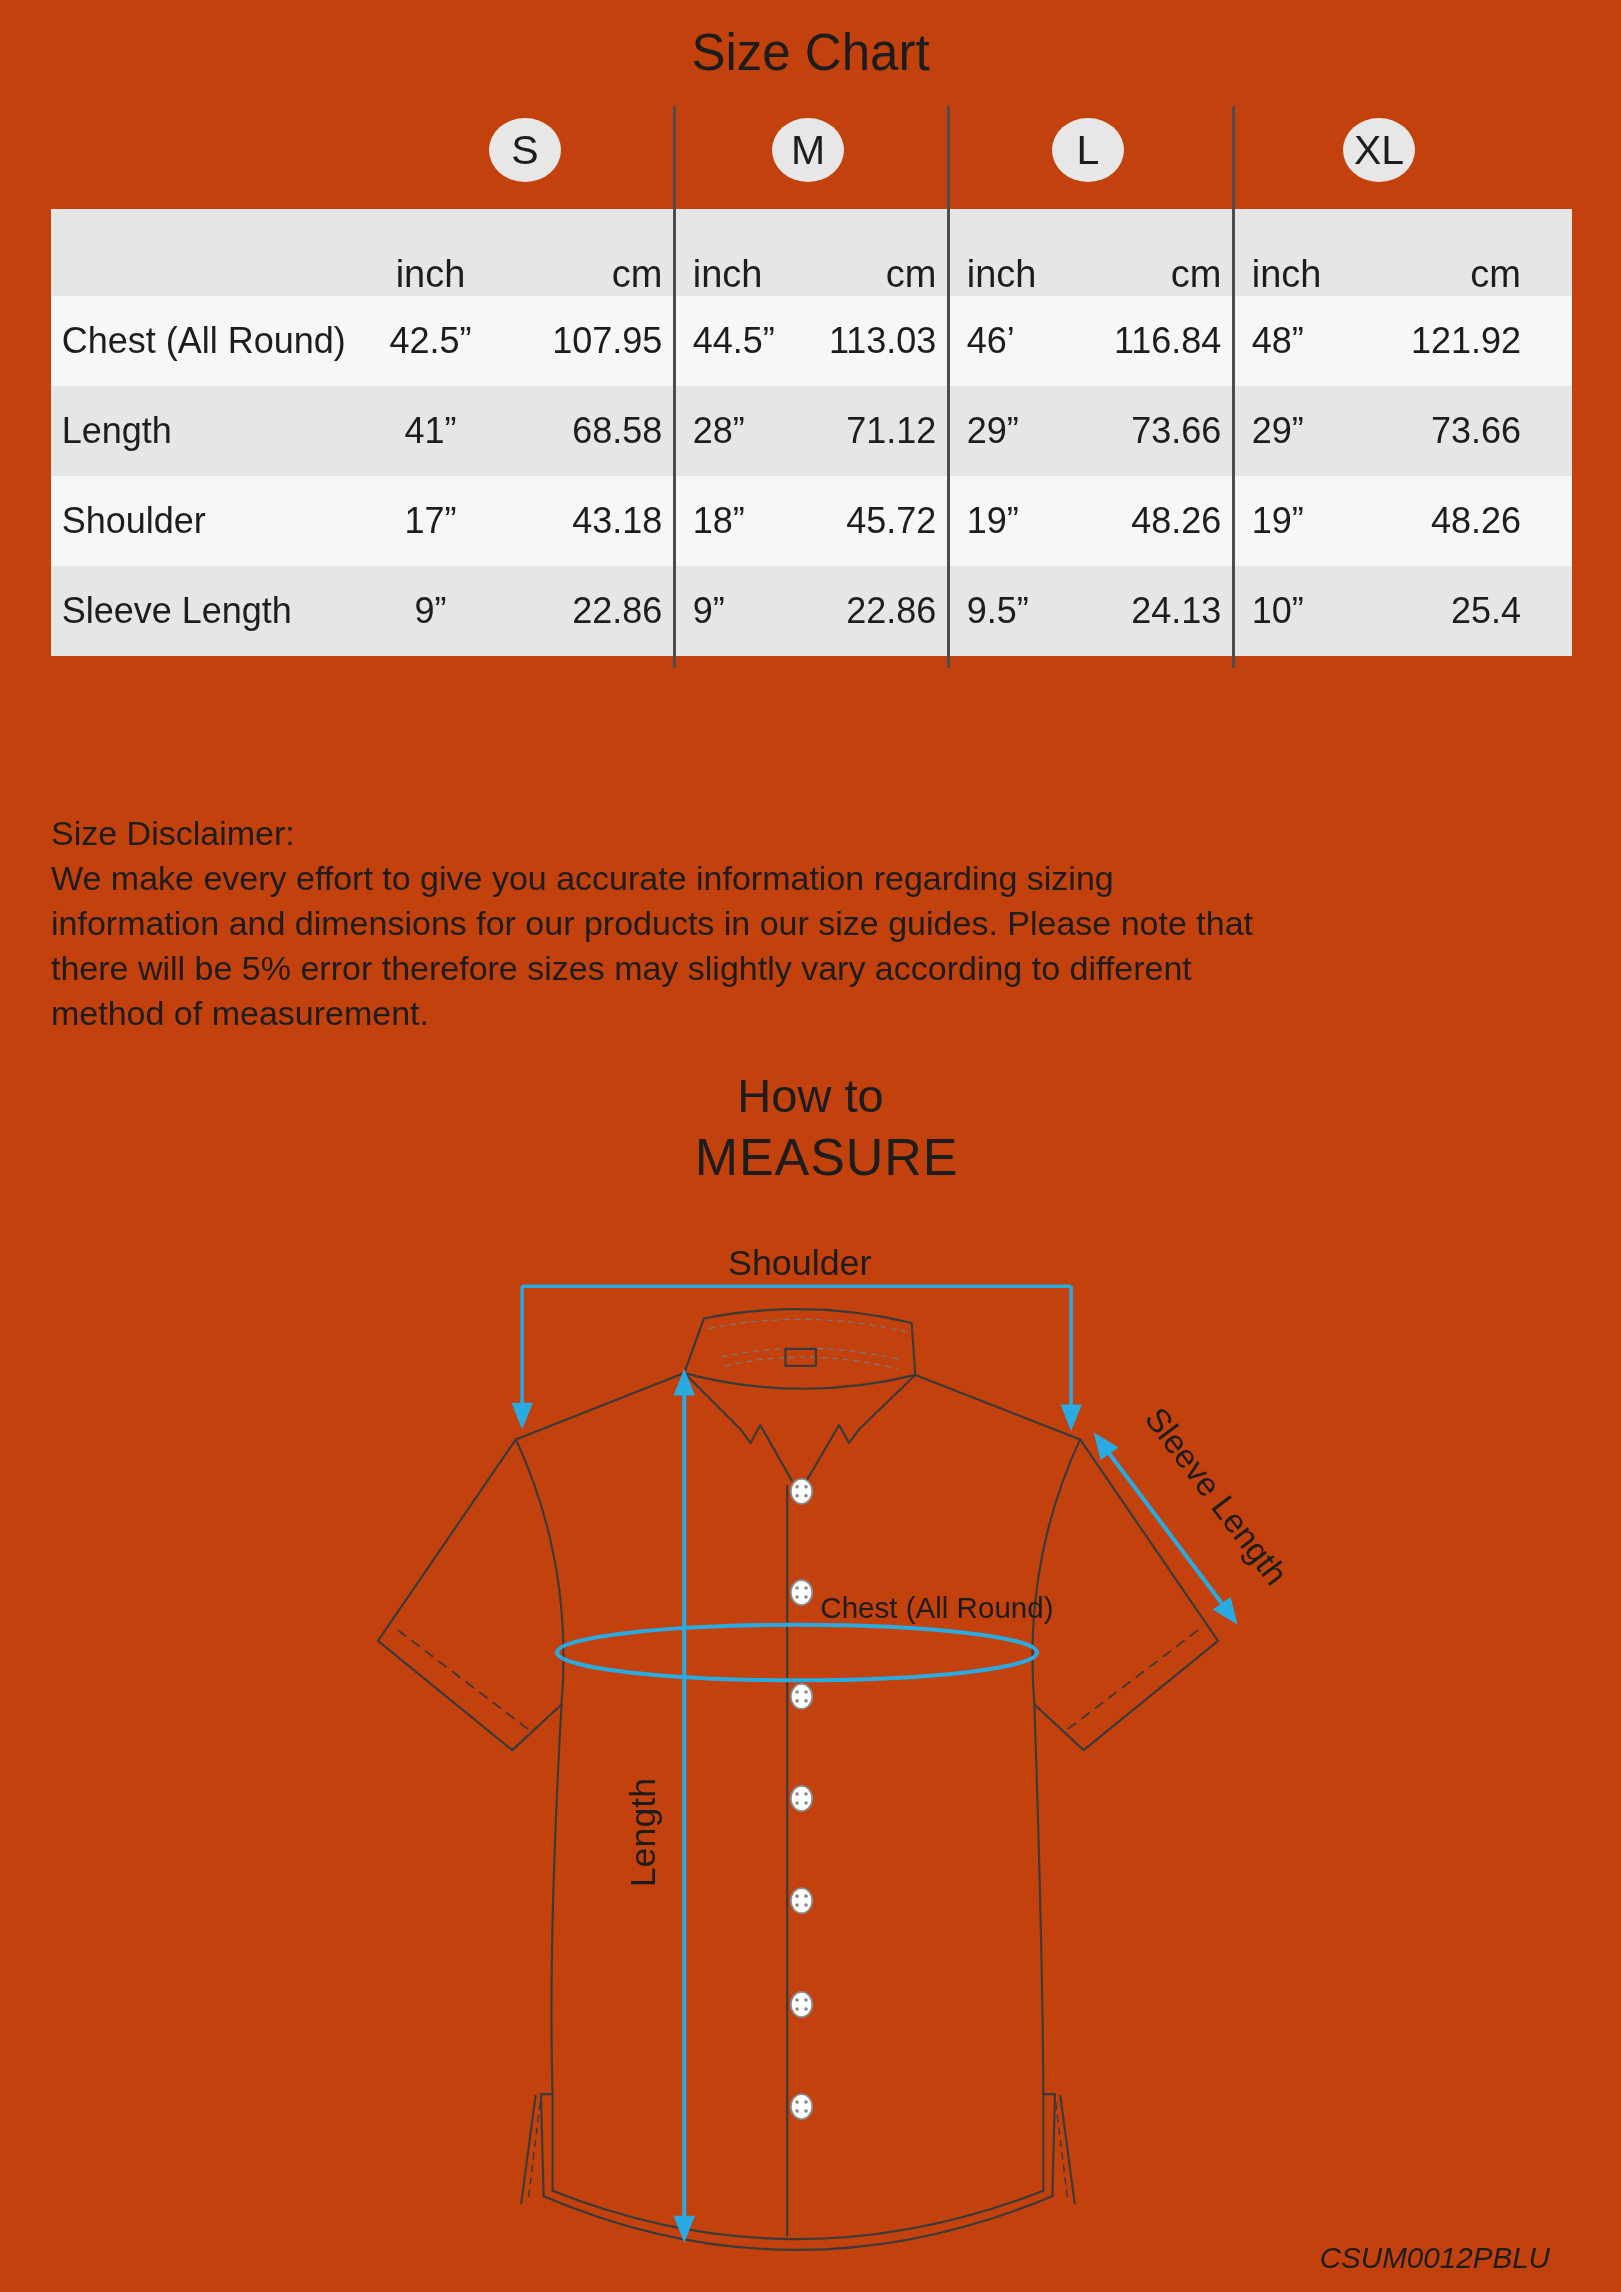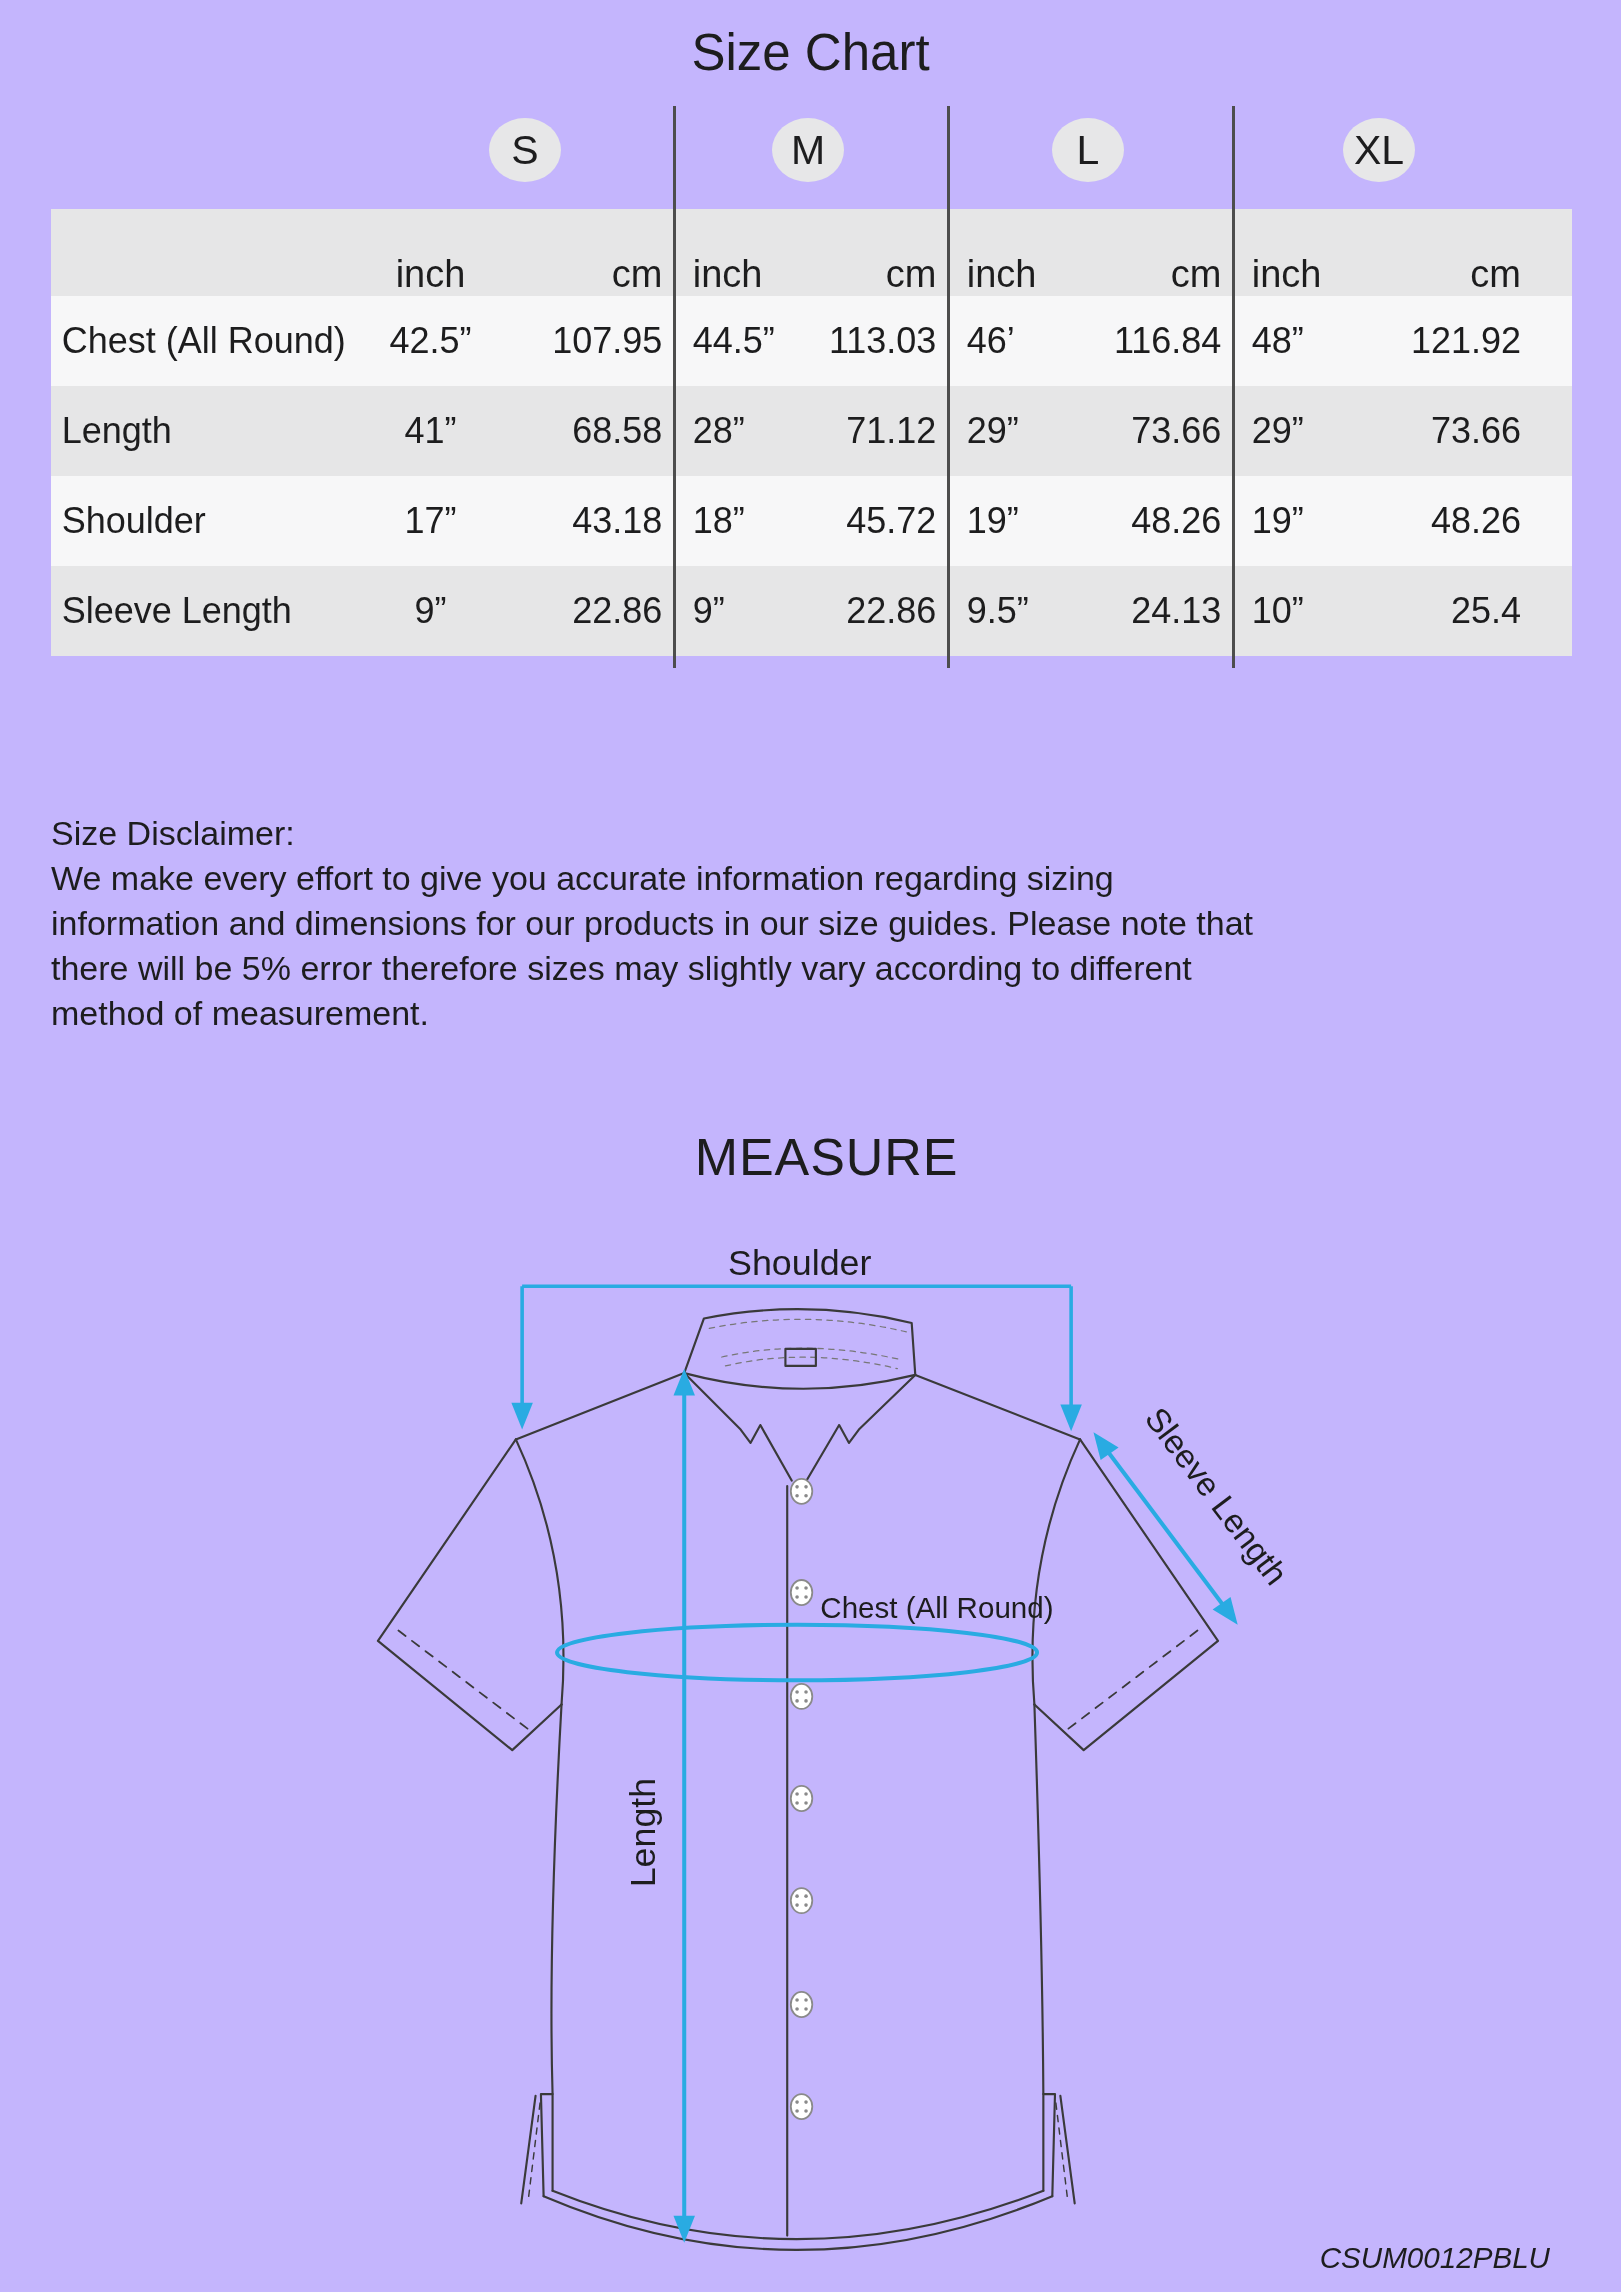"Size Chart" #page { background: #c4b5fd -> #c2410c }
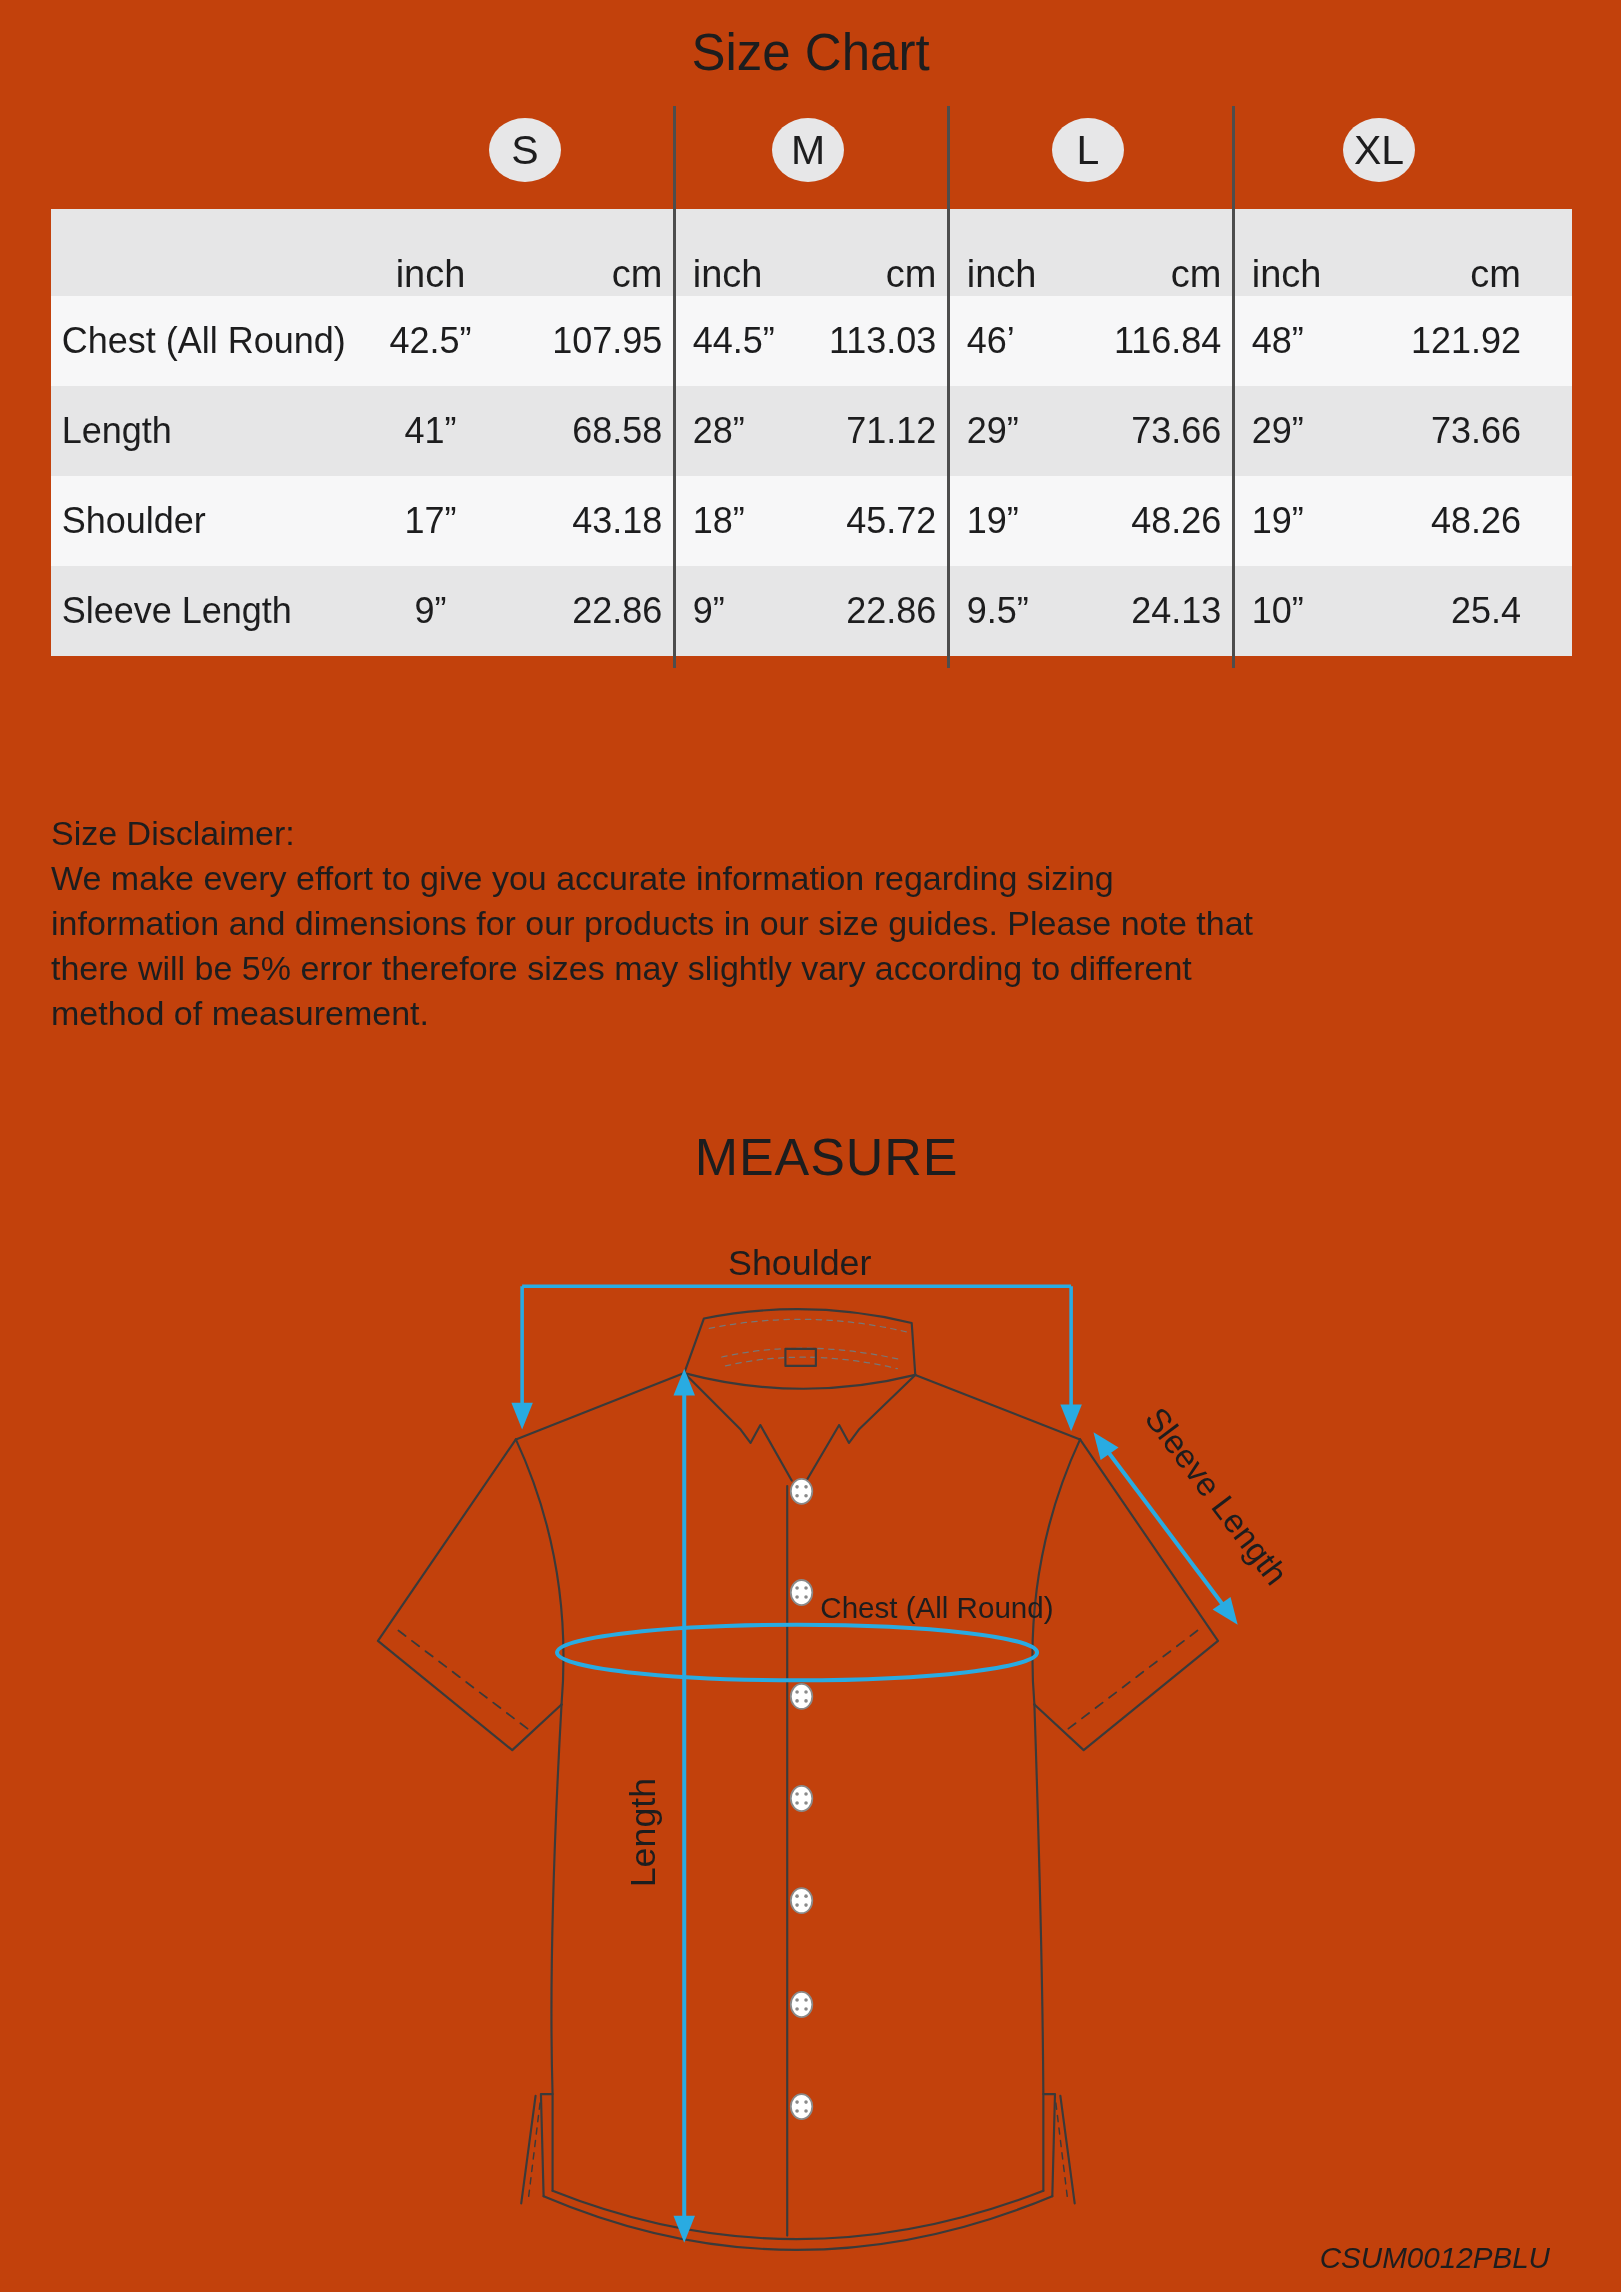"How to" div.abs { html: none -> <div>How to</div> }
